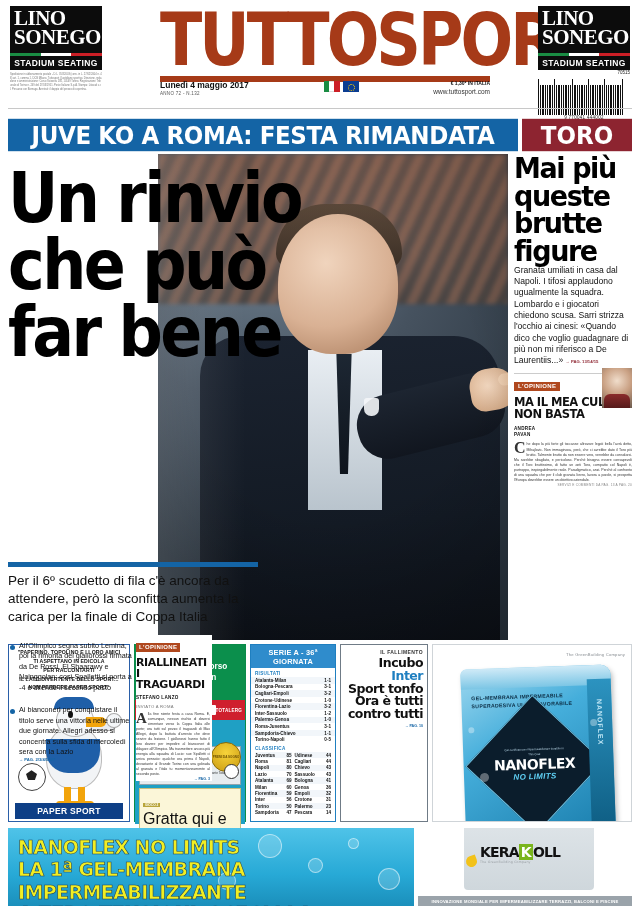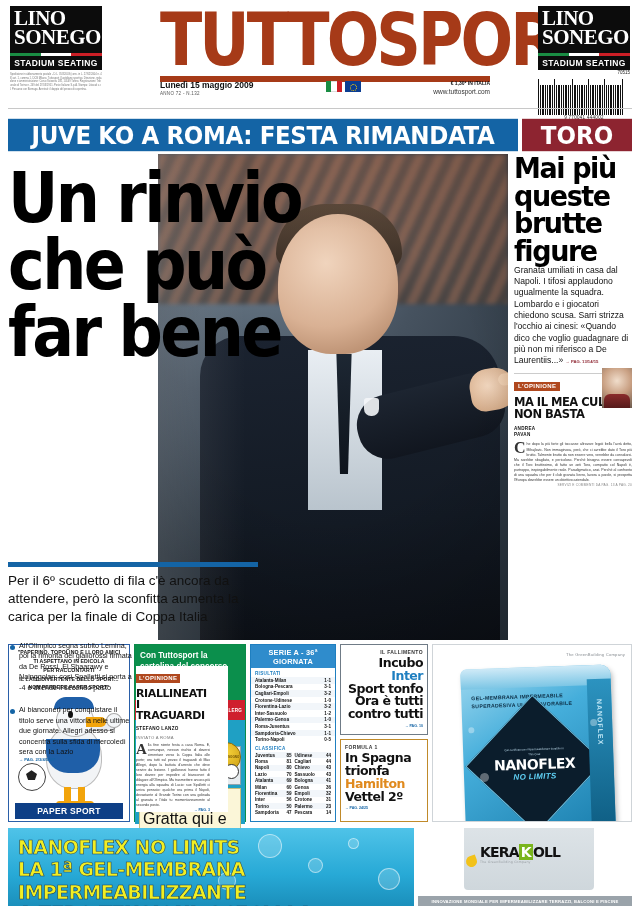"Lunedì 15 maggio 2009" div.mi-date { text: 15 maggio 2009 -> 4 maggio 2017 }
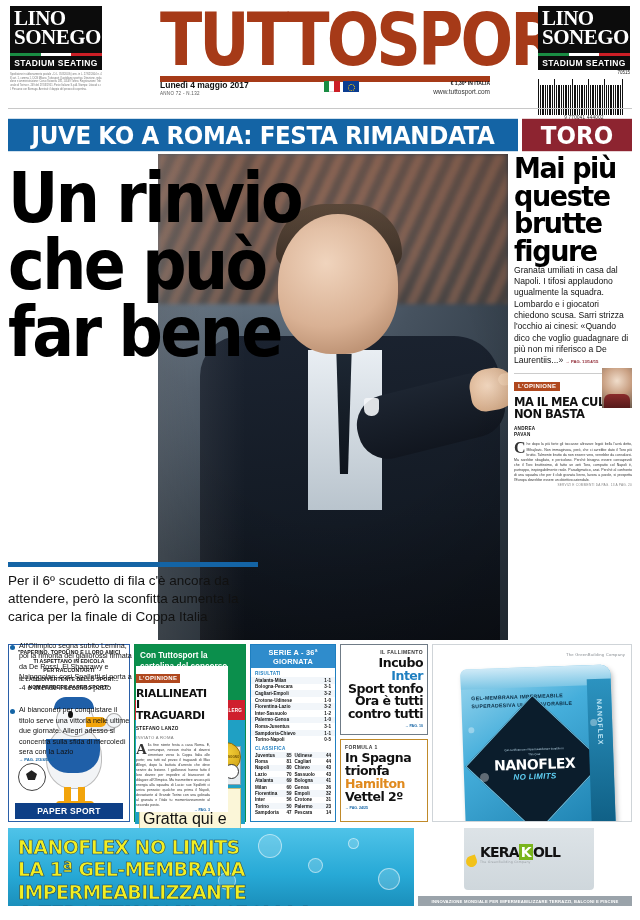"RIALLINEATI" .op-mid { padding-right: 18px -> 2px; top: 512px -> 481px }
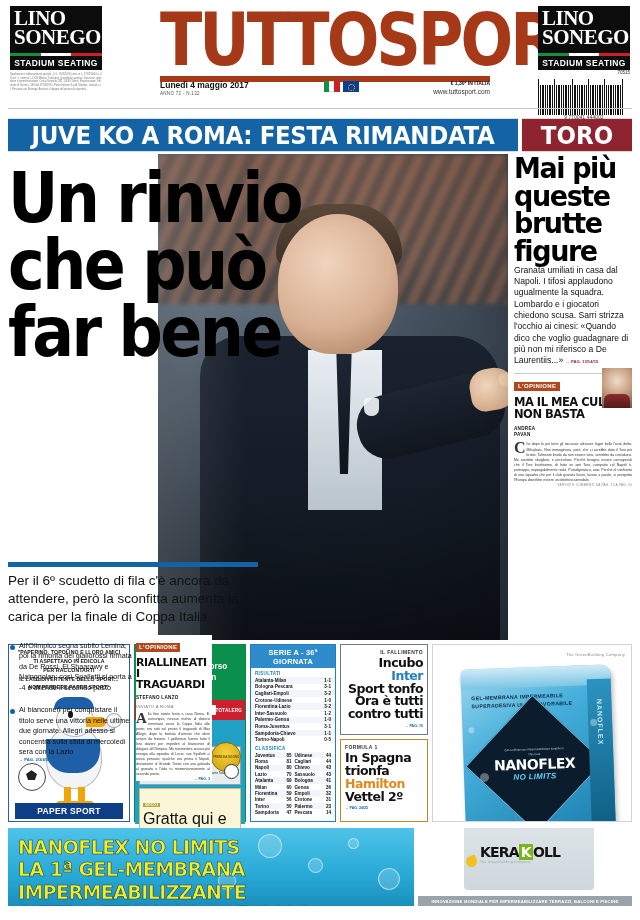"In Spagna" div.nbox { html: <div> <div>FORMULA 1</div> <div> <div>In Spagna</div> <div>trionfa</div> <div>Hamilton</div> <div>Vettel 2º</div> </div> <div>→ PAG. 24/25</div> </div> -> none }
